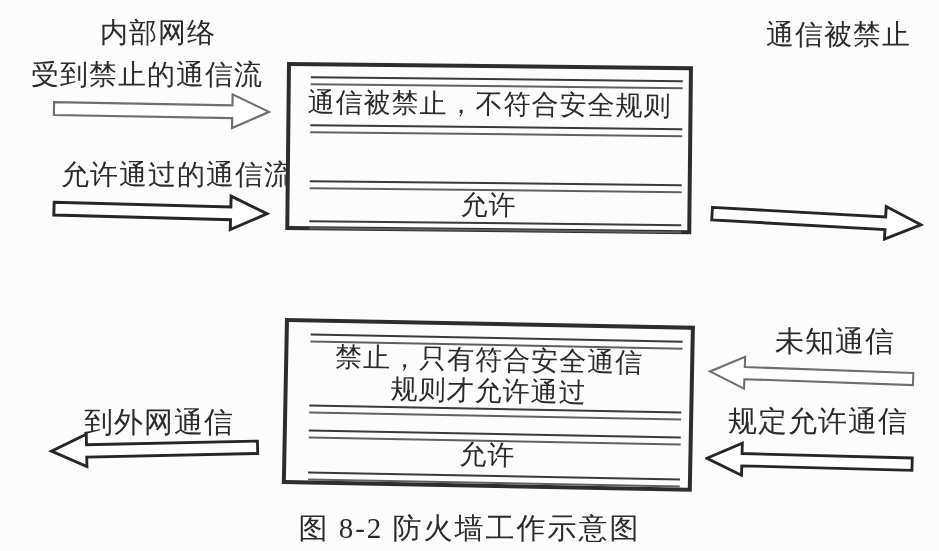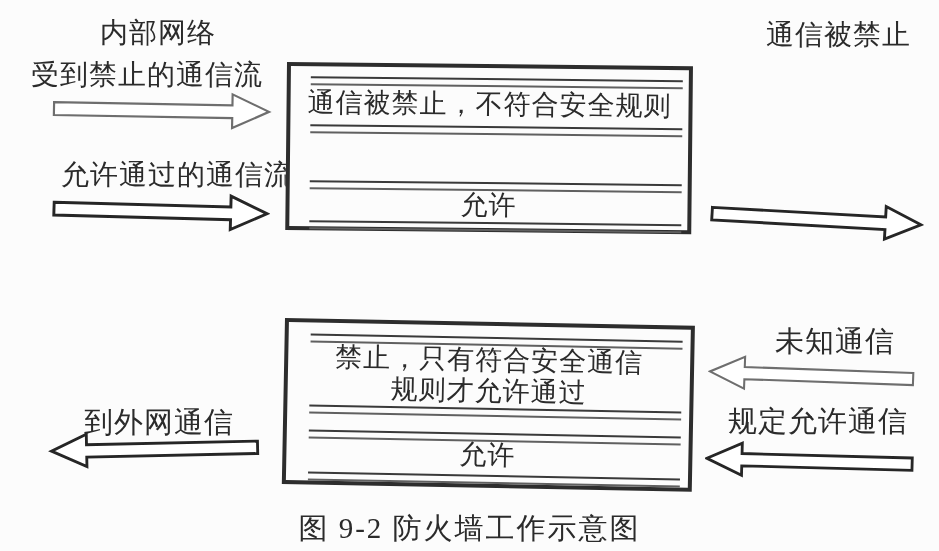"图 9-2 防火墙工作示意图" div.caption { text: 9-2 -> 8-2 }
